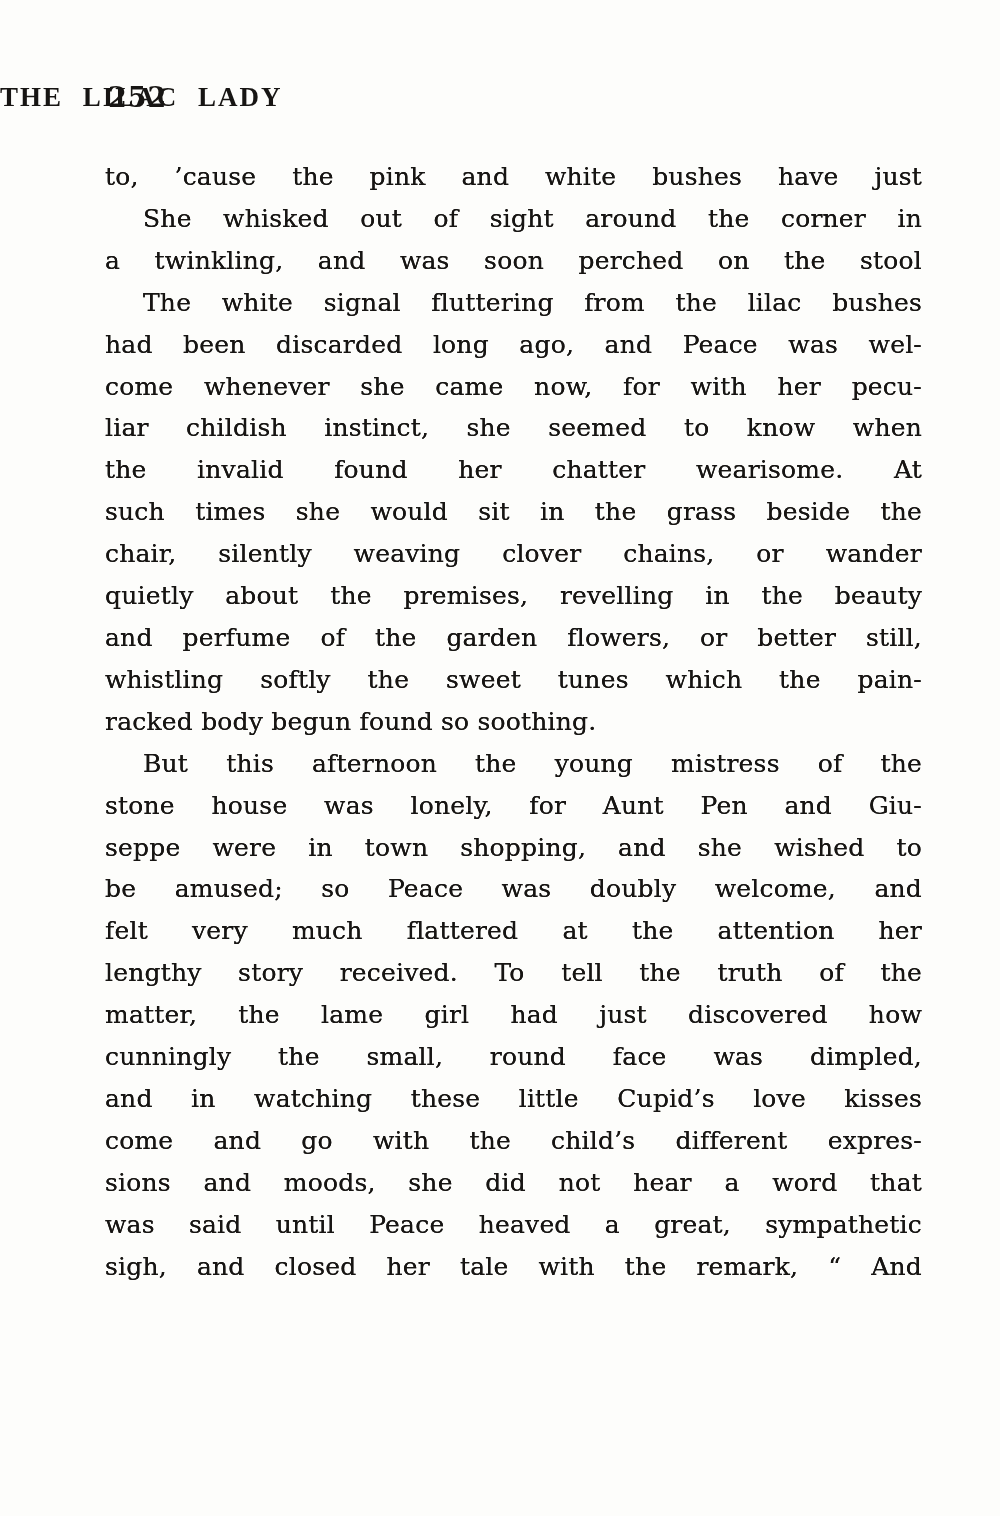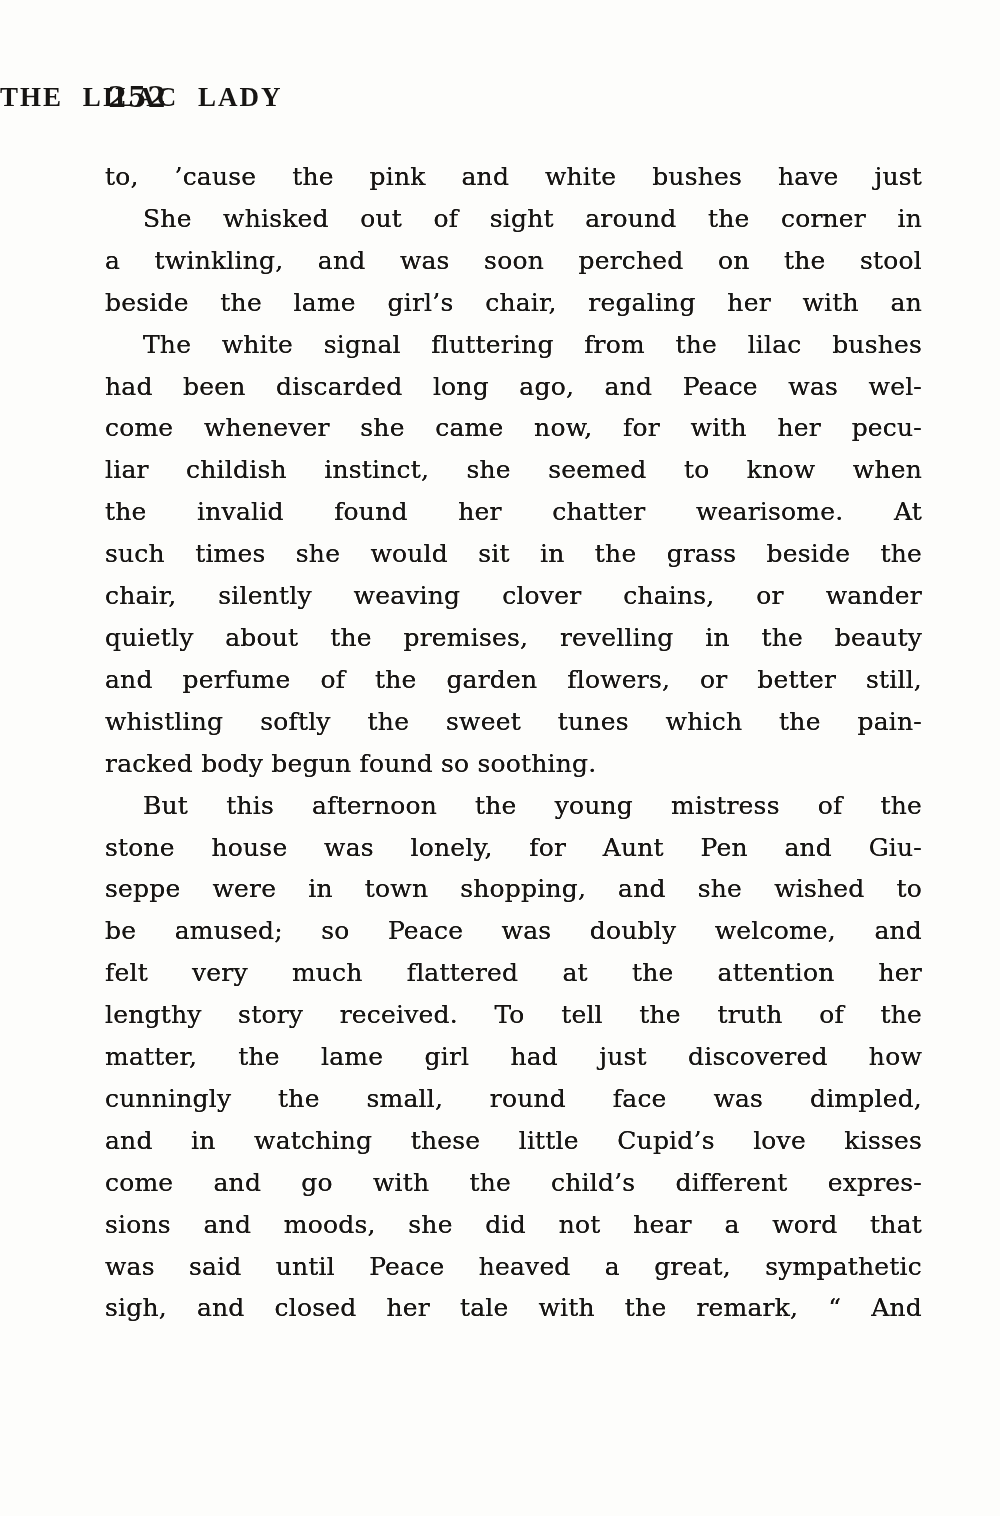"beside the lame girl’s chair," div.line { html: <div>beside the lame girl’s chair, regaling her with an</div> -> none }
